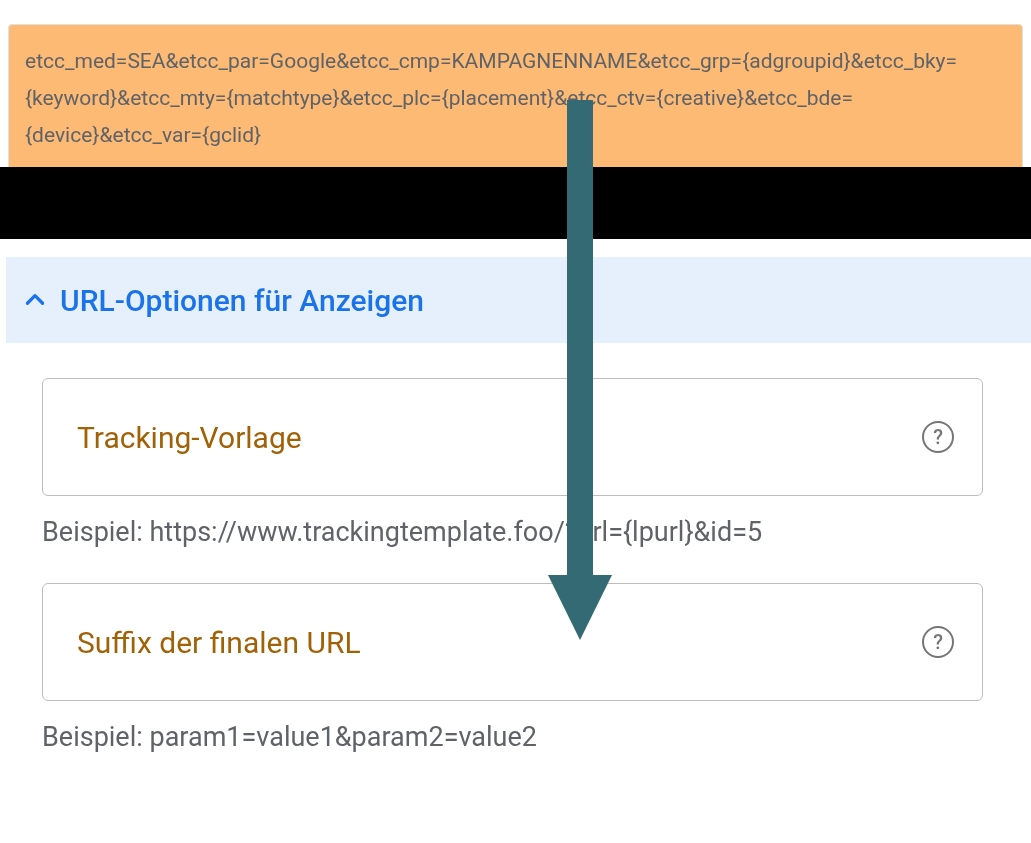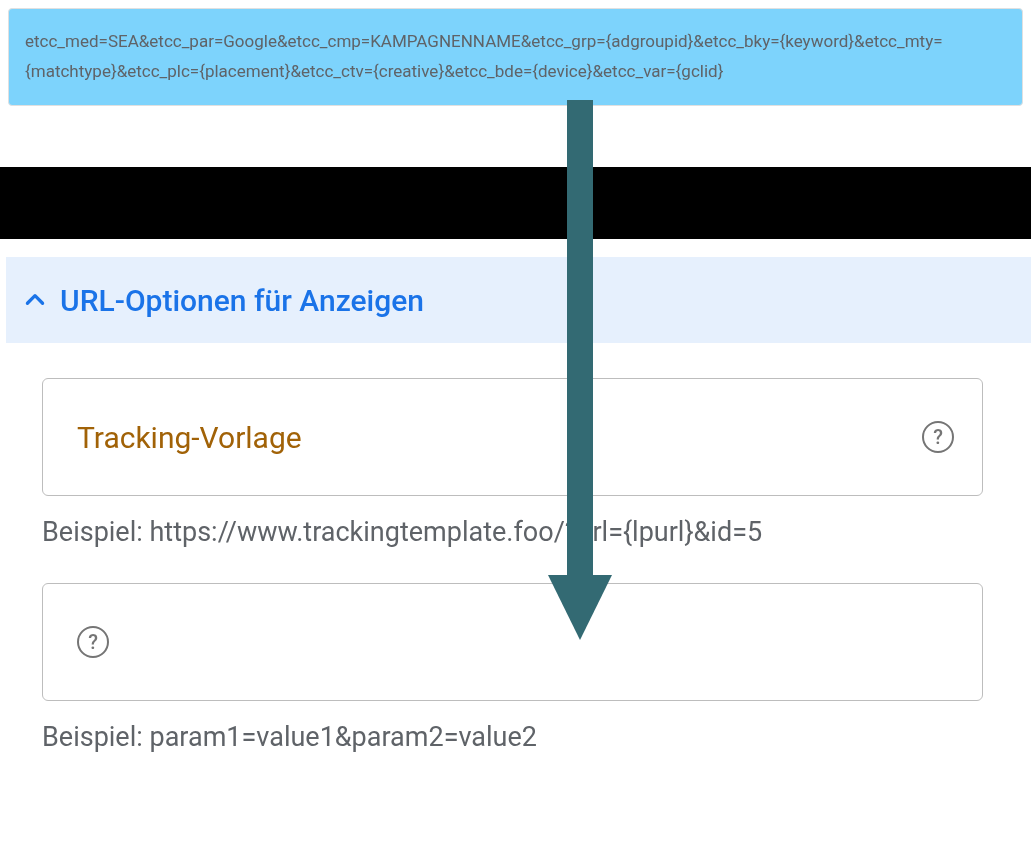"etcc_med=SEA&etcc_par=Google&etcc_cmp=KA" .code-box { background: #7dd3fc -> #fdba74; font-size: 17px -> 21px; top: 8px -> 24px }
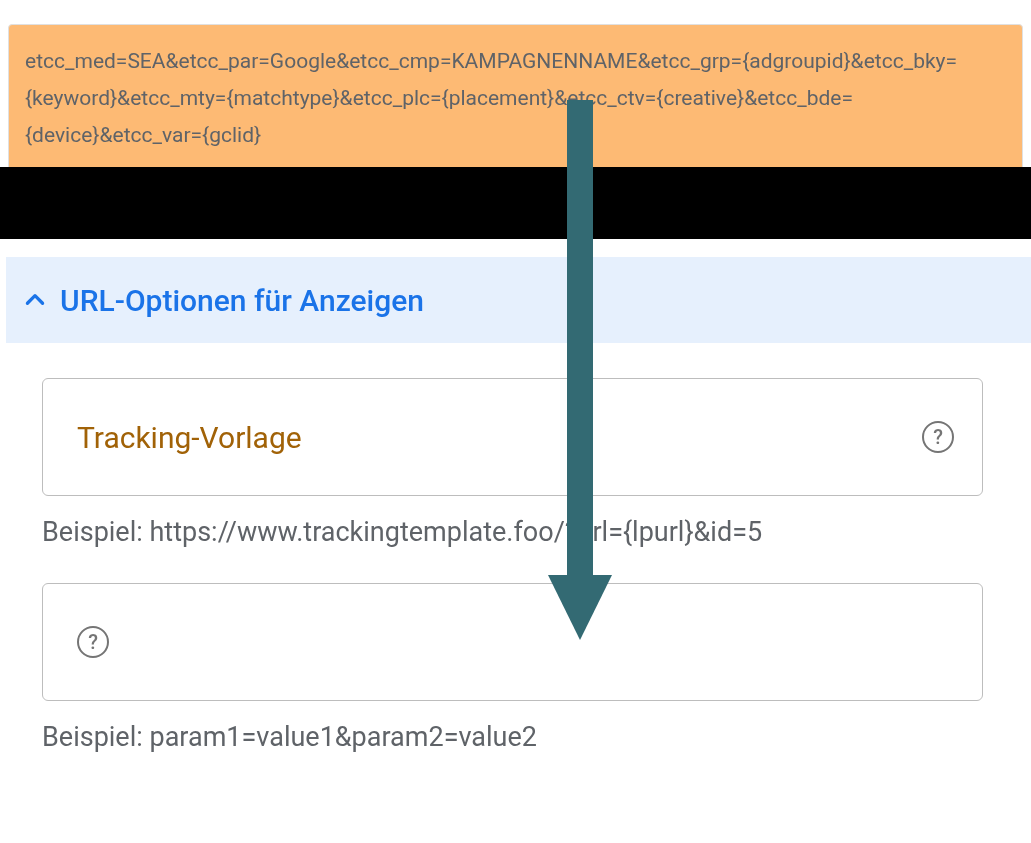"Suffix der finalen URL" span.label { html: none -> <span>Suffix der finalen URL</span> }
